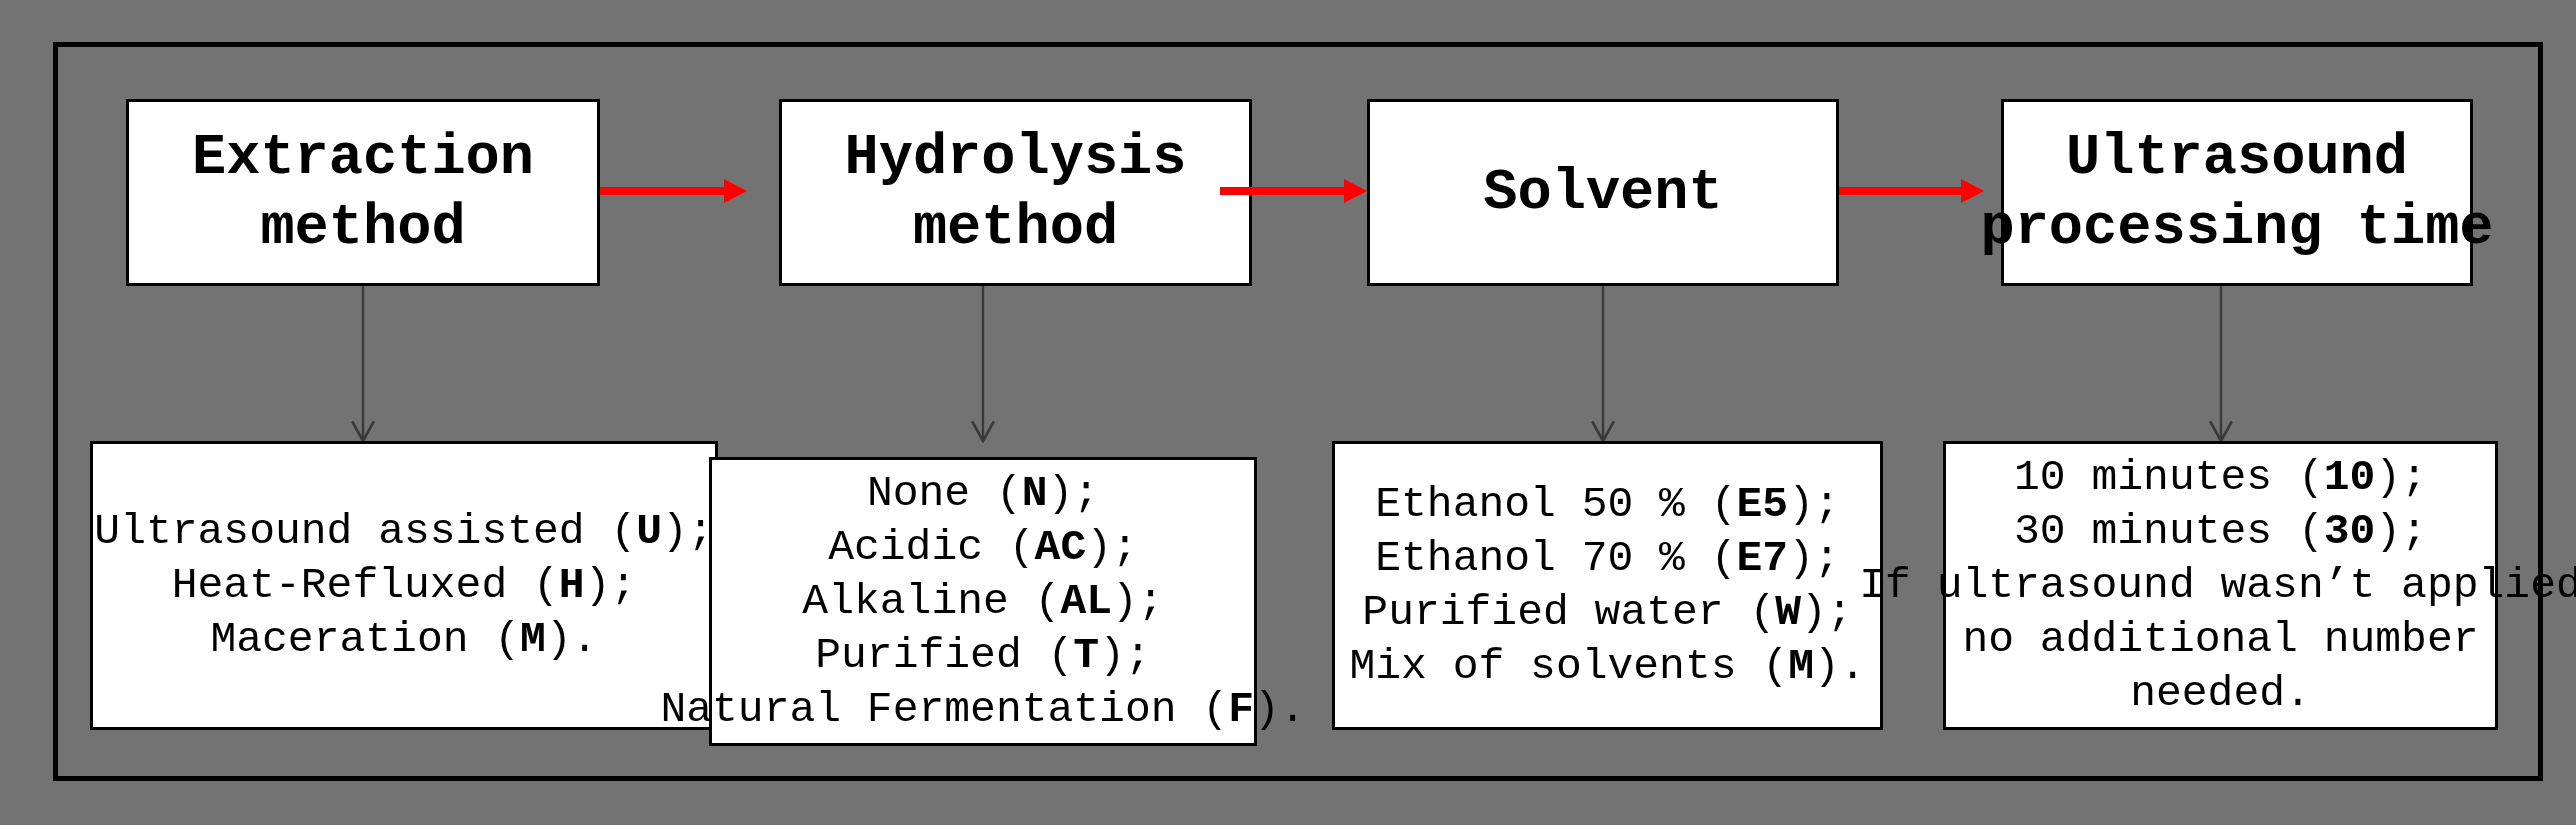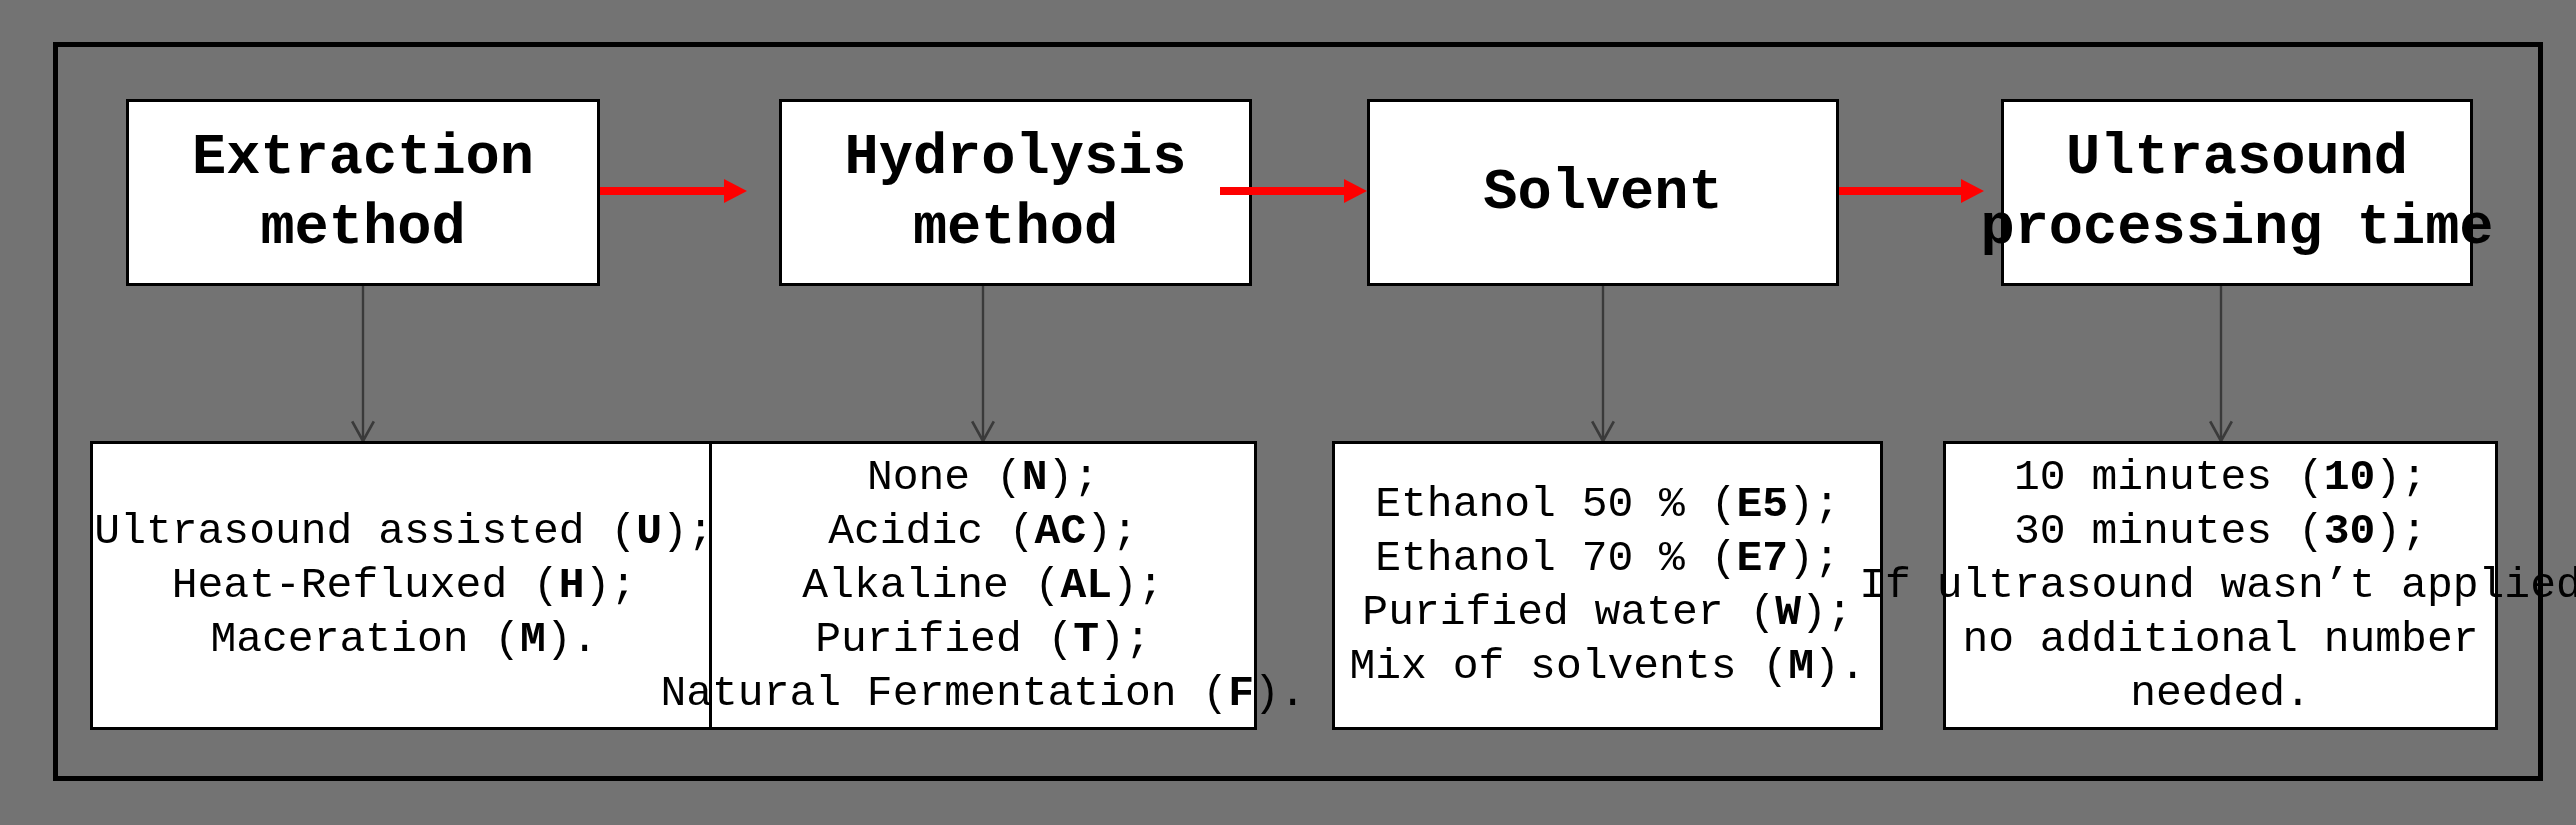"None (N);" div.bbox { margin-top: none -> 16px }
